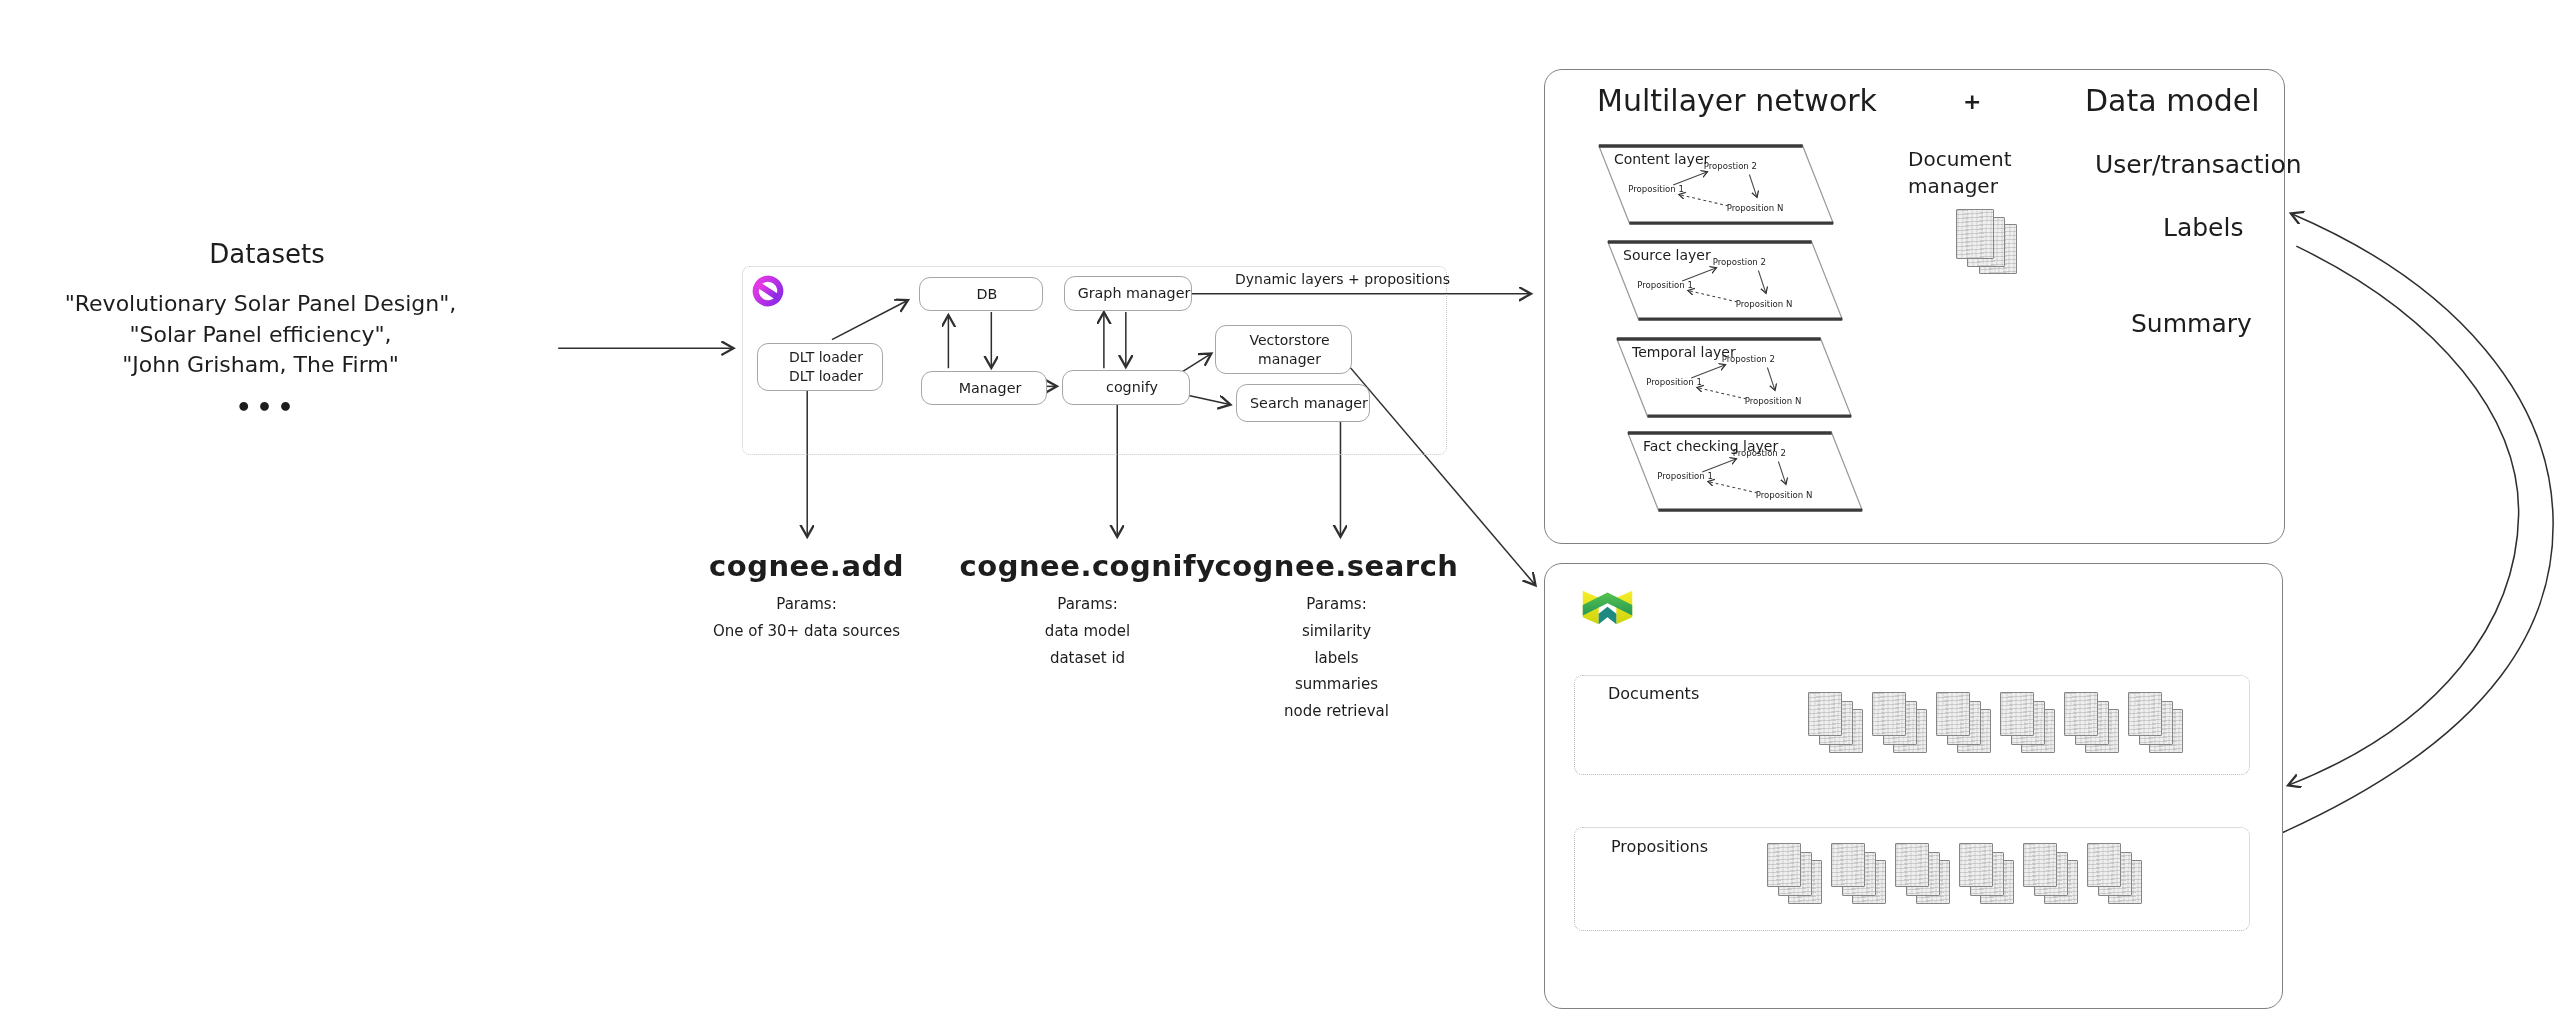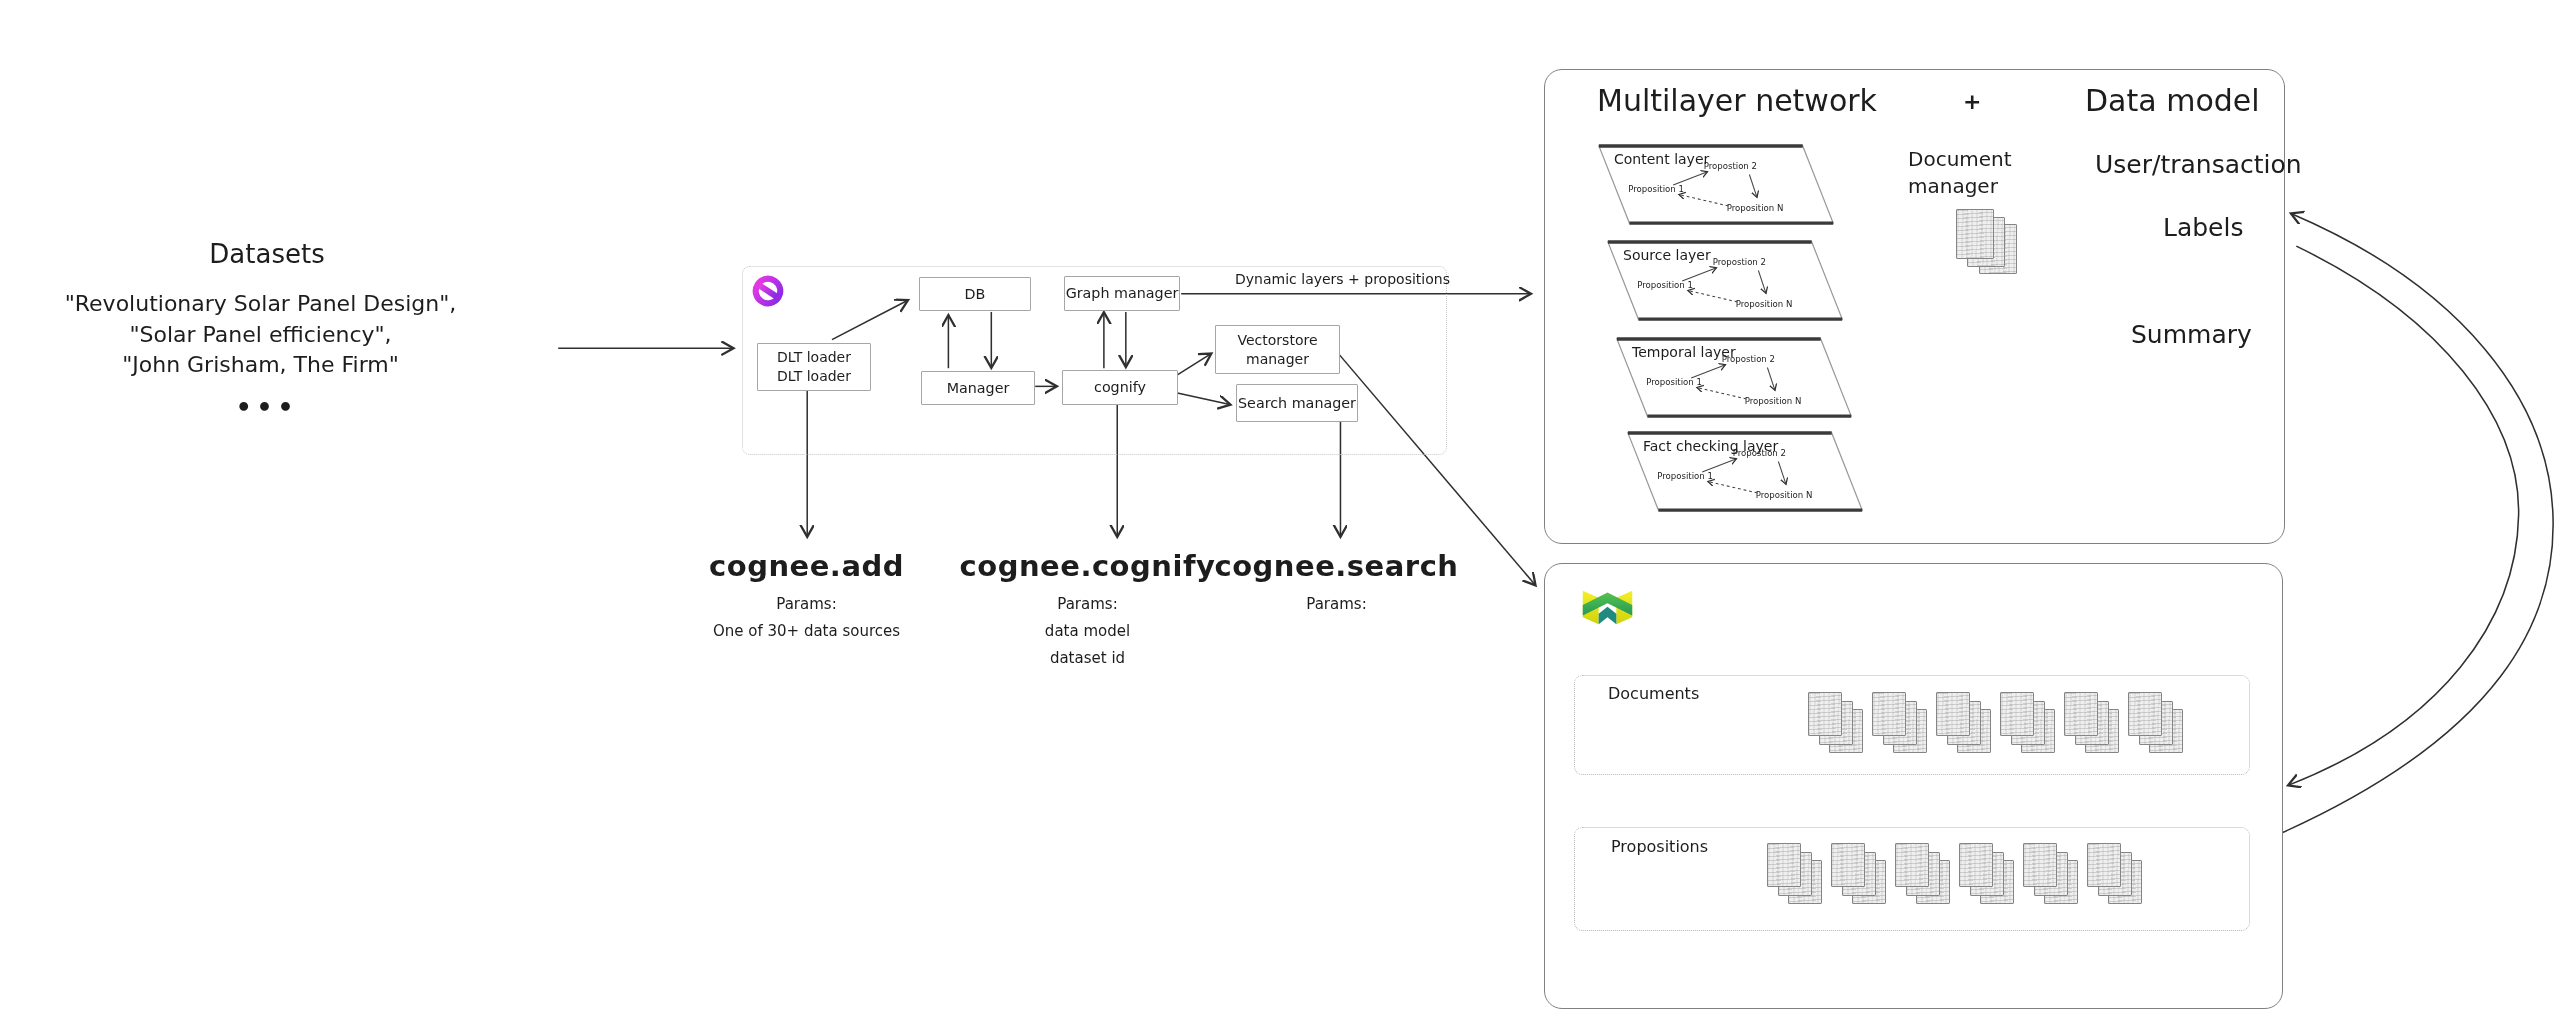"DB" .node { border-radius: 1px -> 11px; padding-left: none -> 12px }
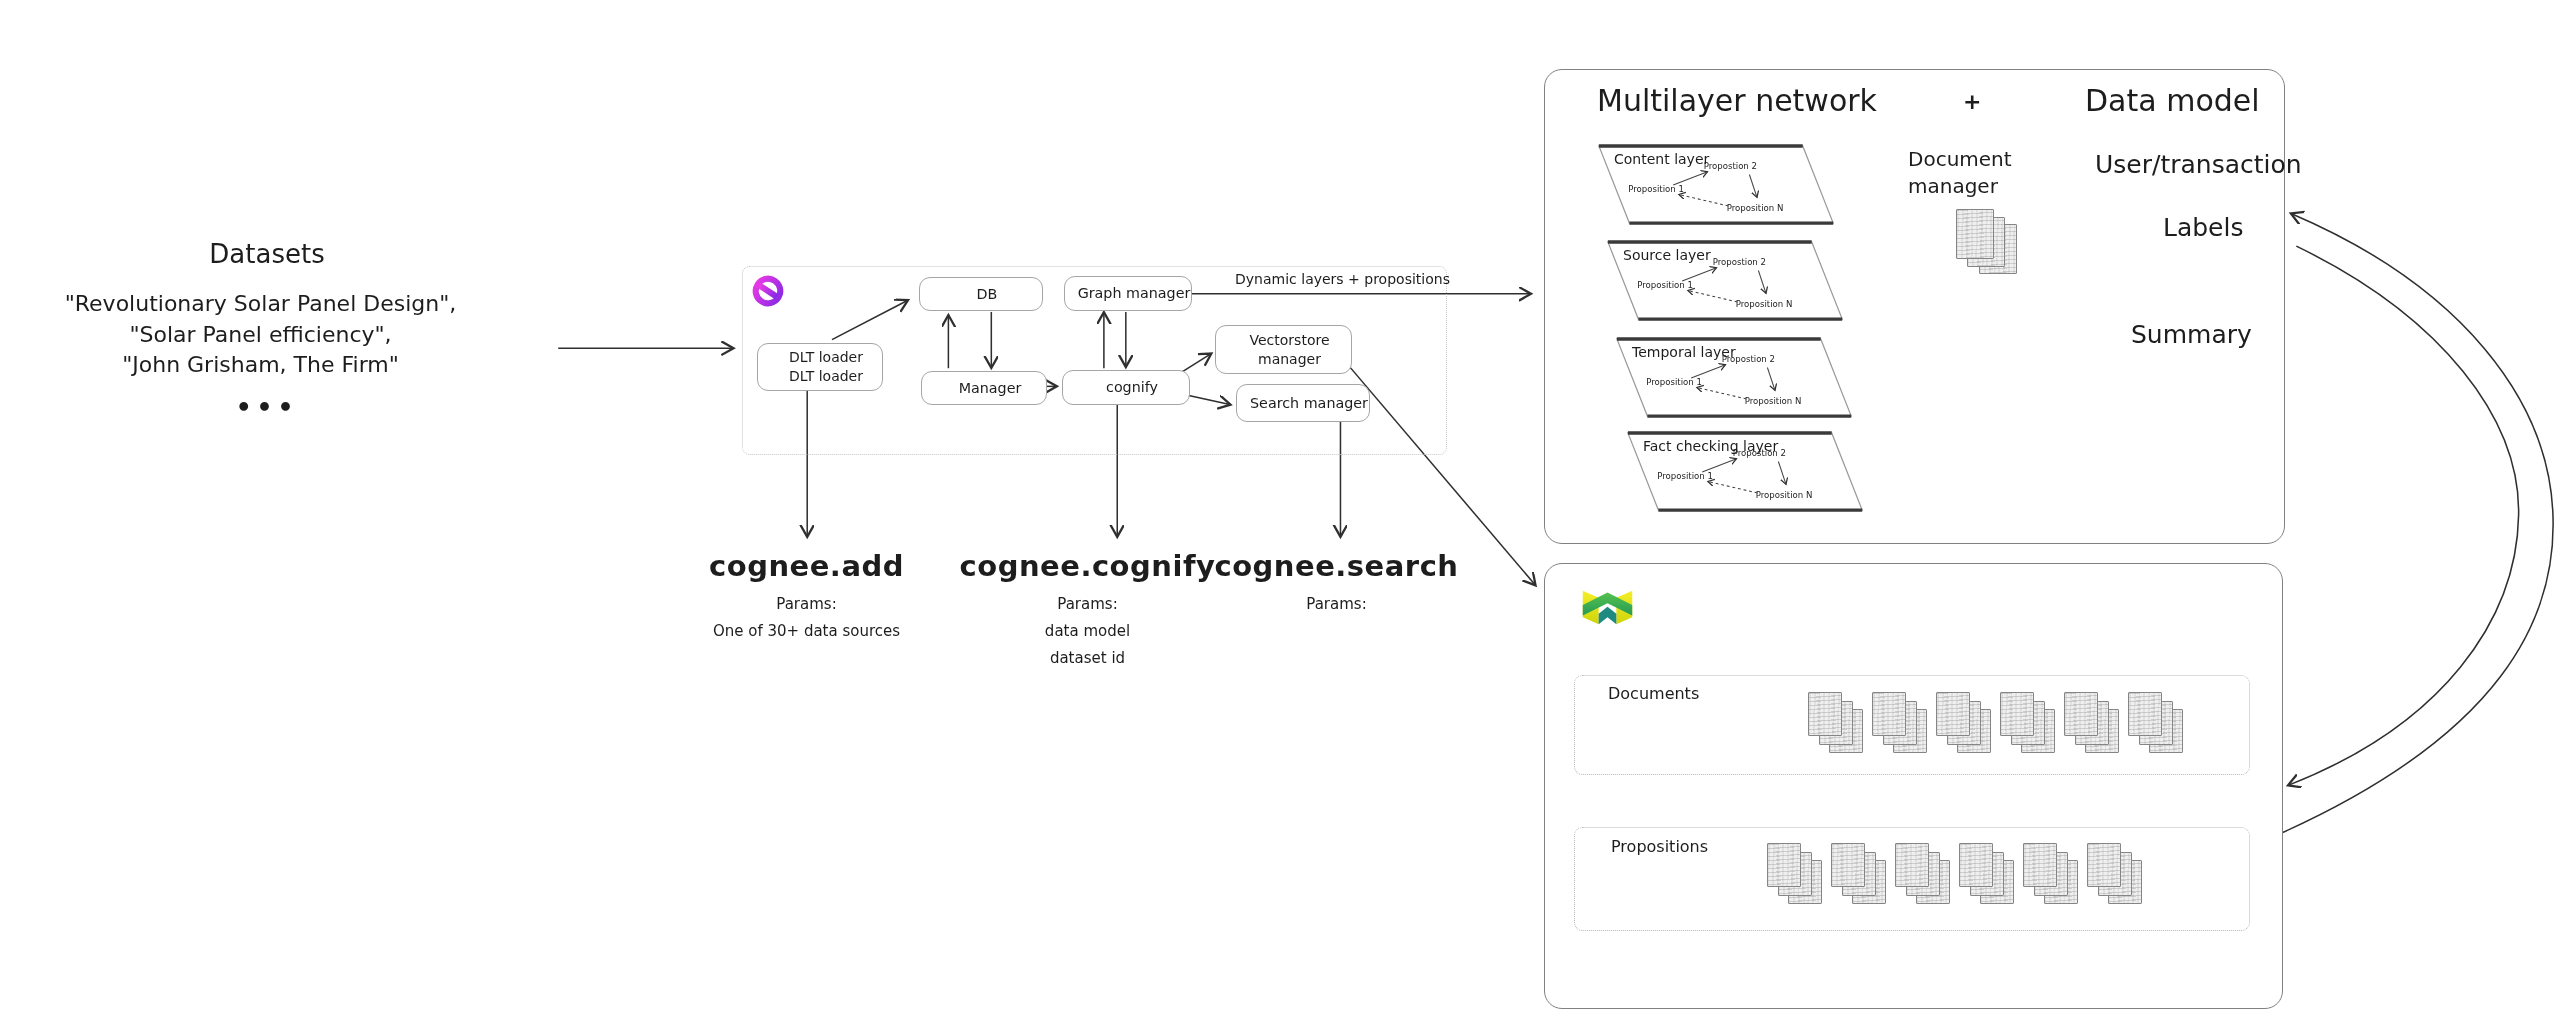"Summary" .ann-summary { top: 250px -> 239px }
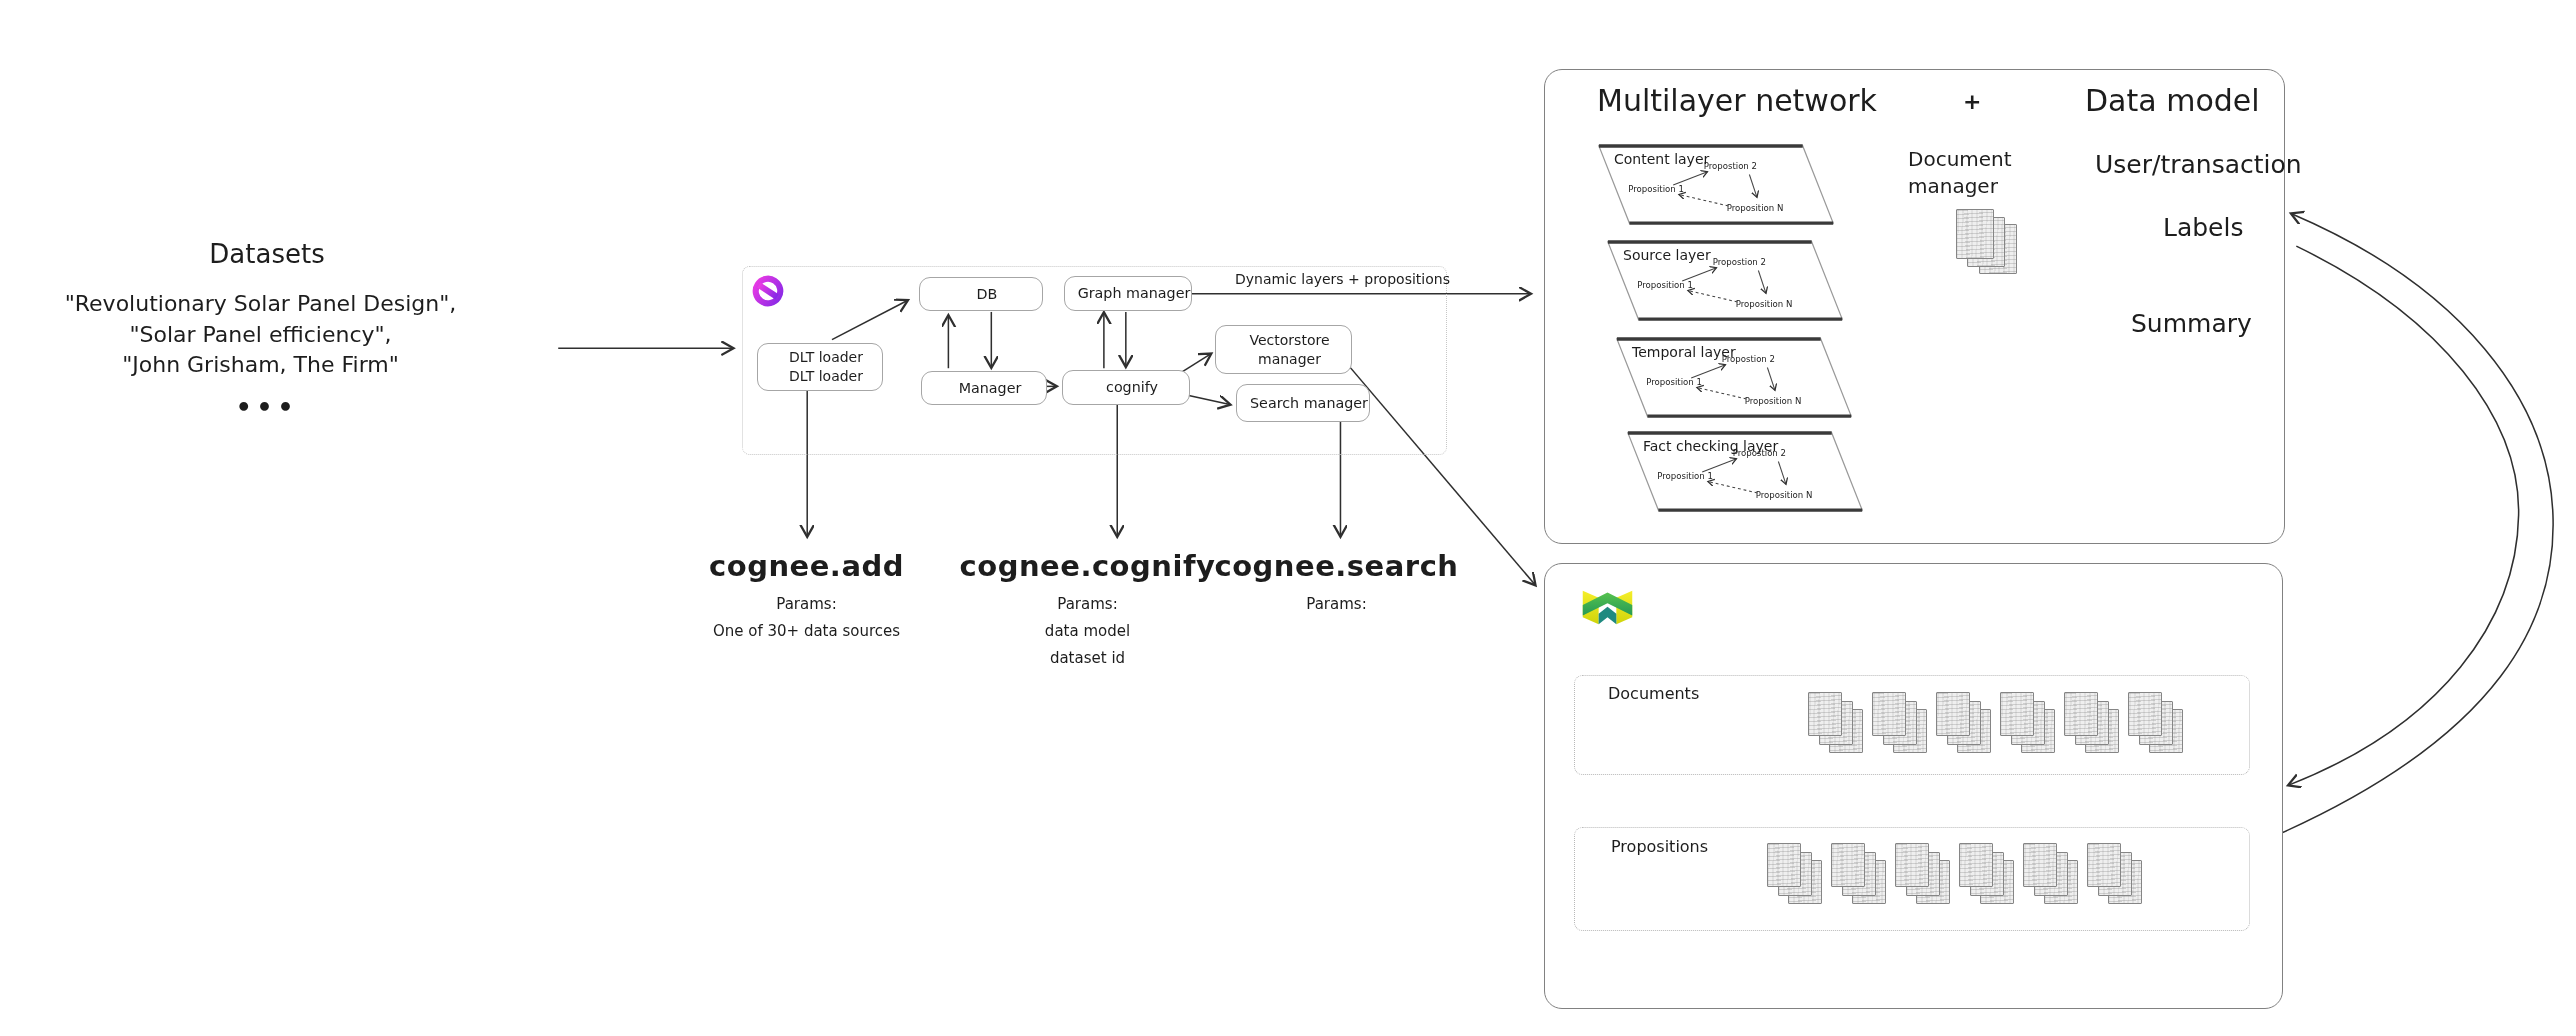"similarity" div.api-params { html: none -> <div> <div>similarity</div> <div>labels</div> <div>summaries</div> <div>node retrieval</div> </div> }
